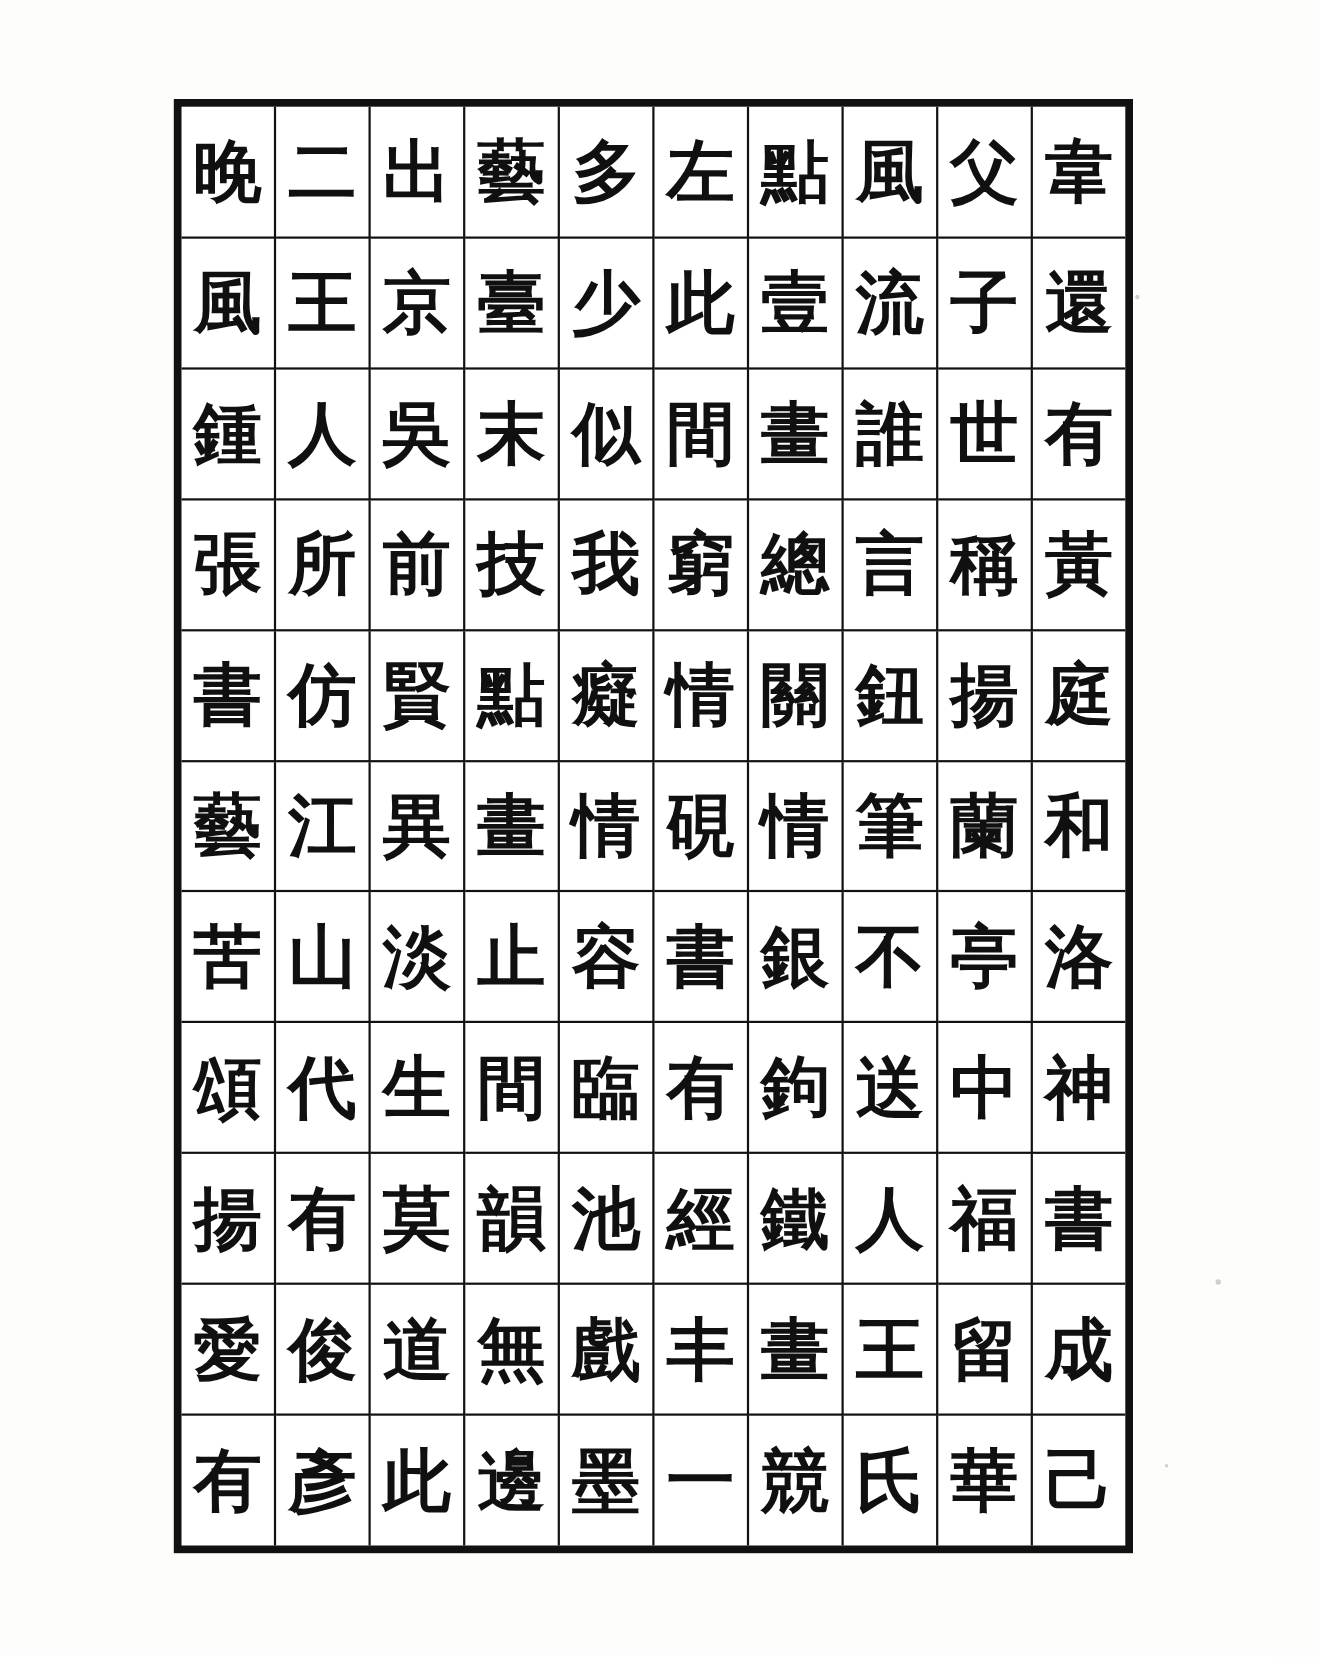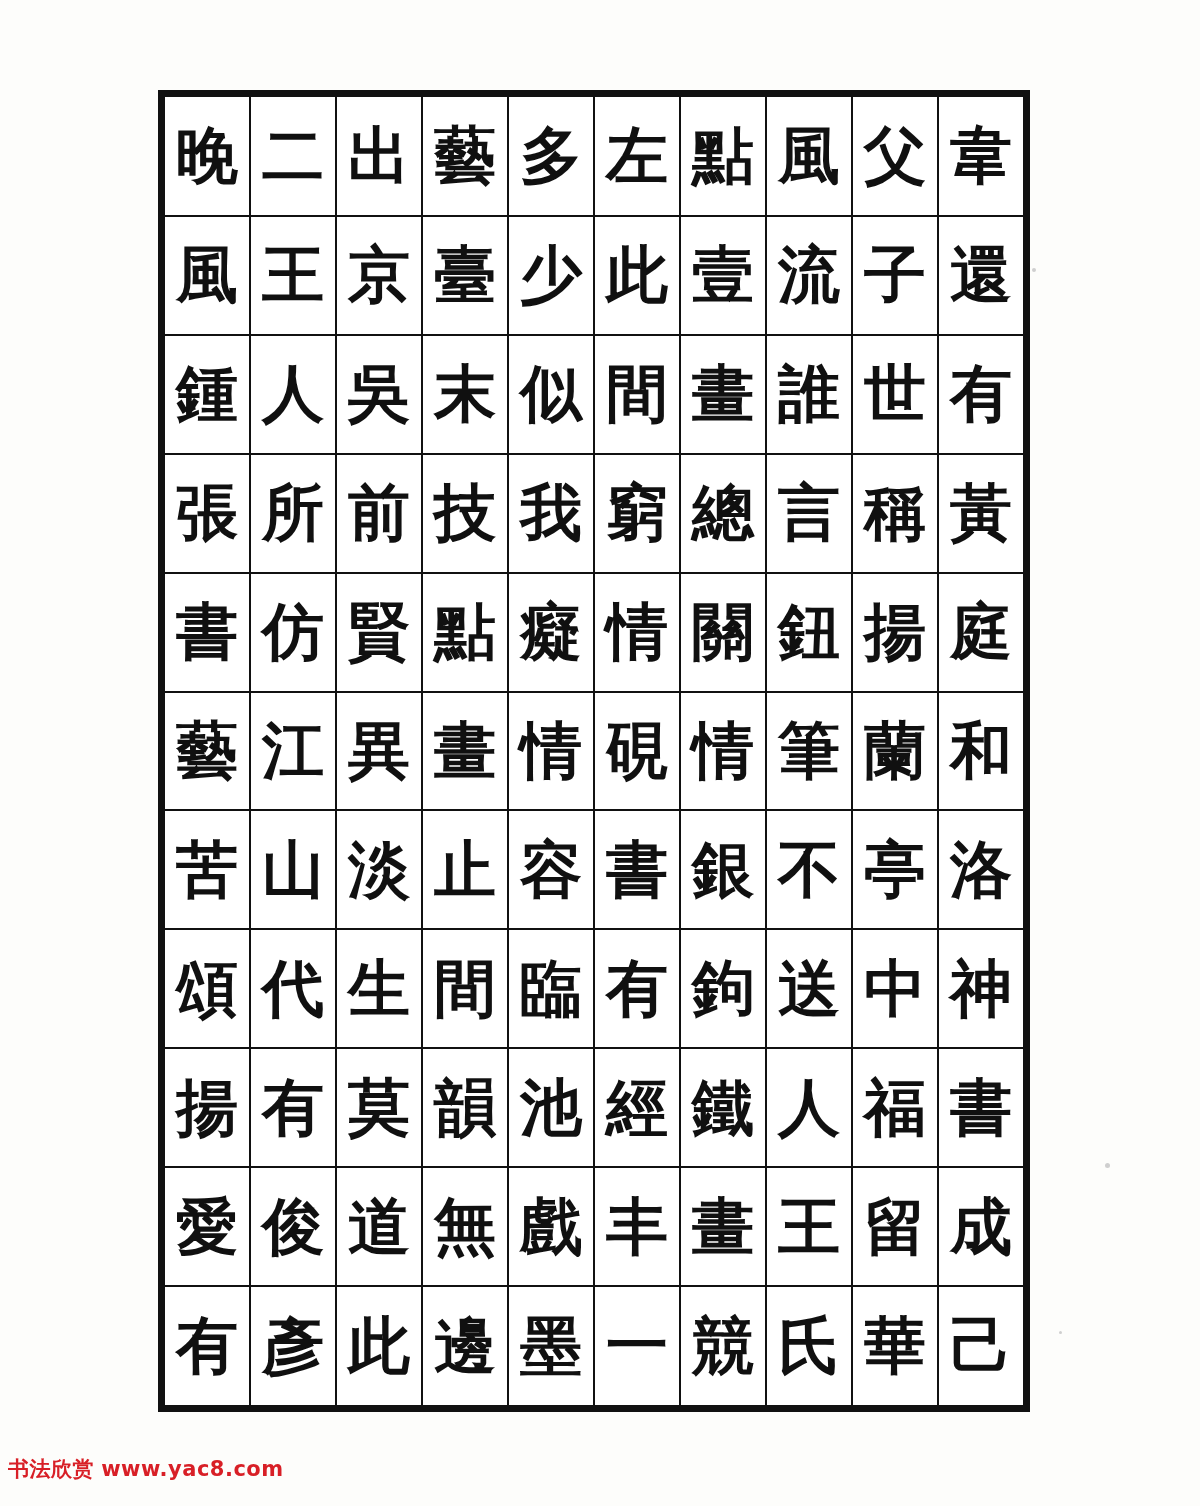"书法欣赏 www.yac8.com" div { html: <div> <span>书法欣赏</span> <span>www.yac8.com</span> </div> -> none }
